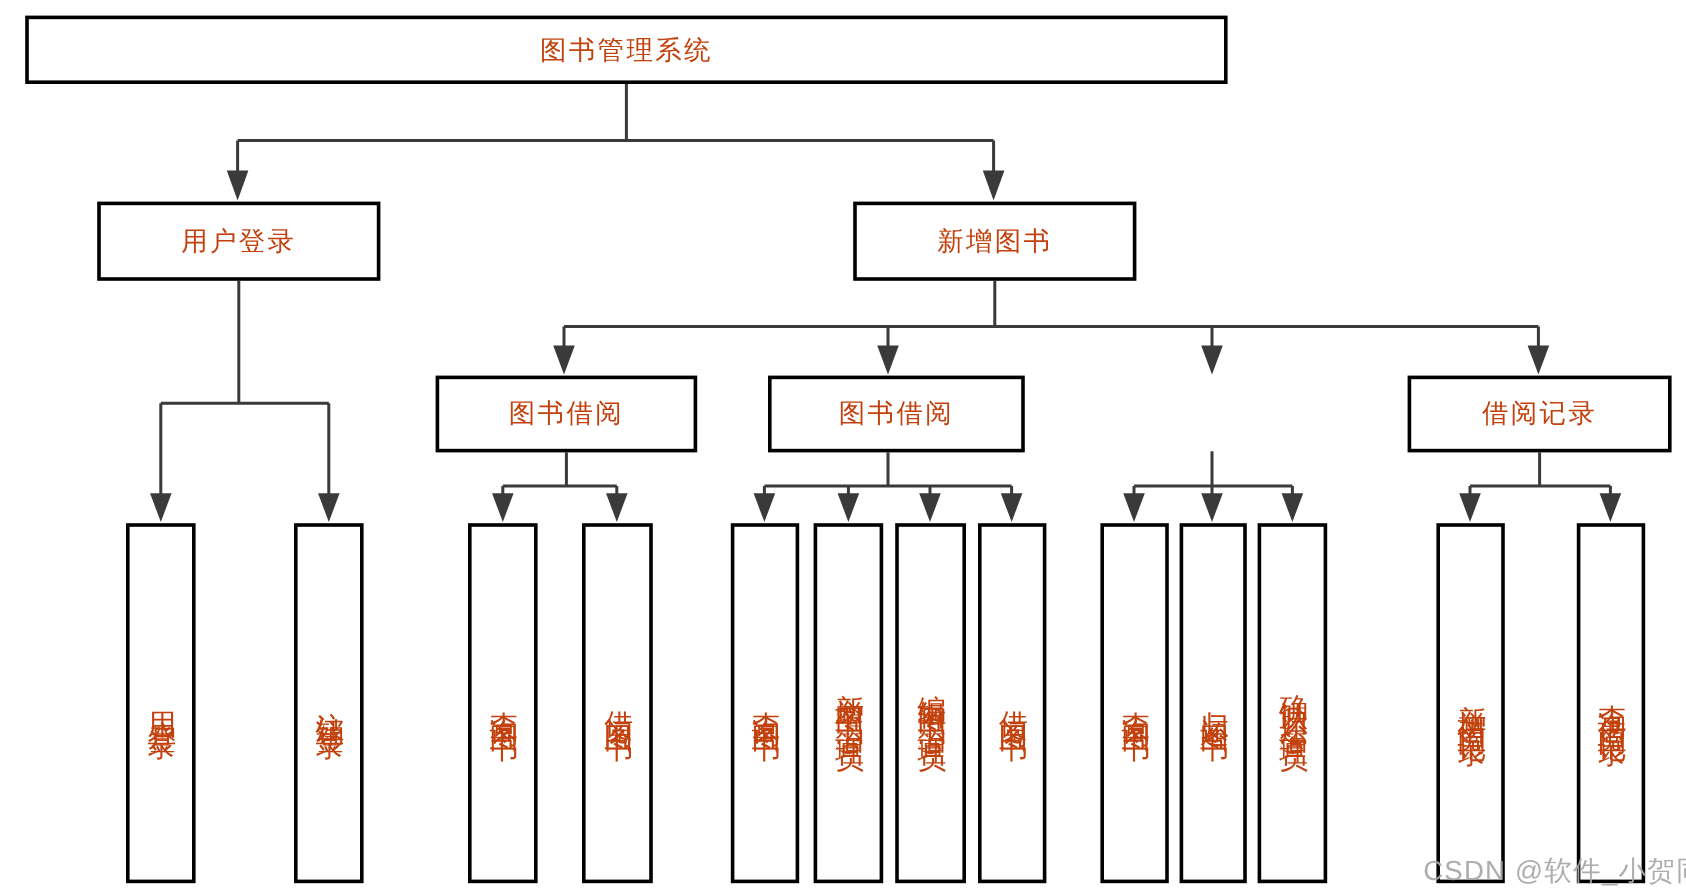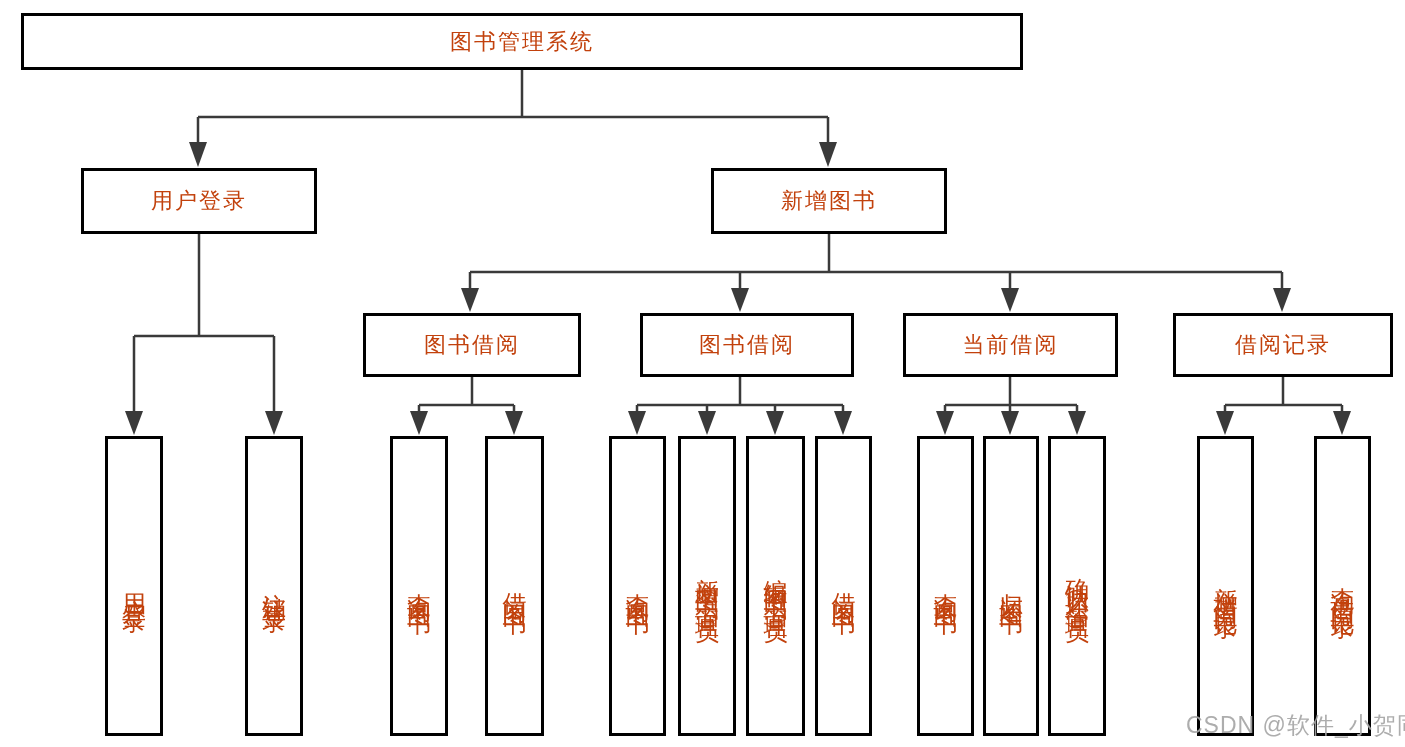"当前借阅" div.box { html: <div>当前借阅</div> -> none }
